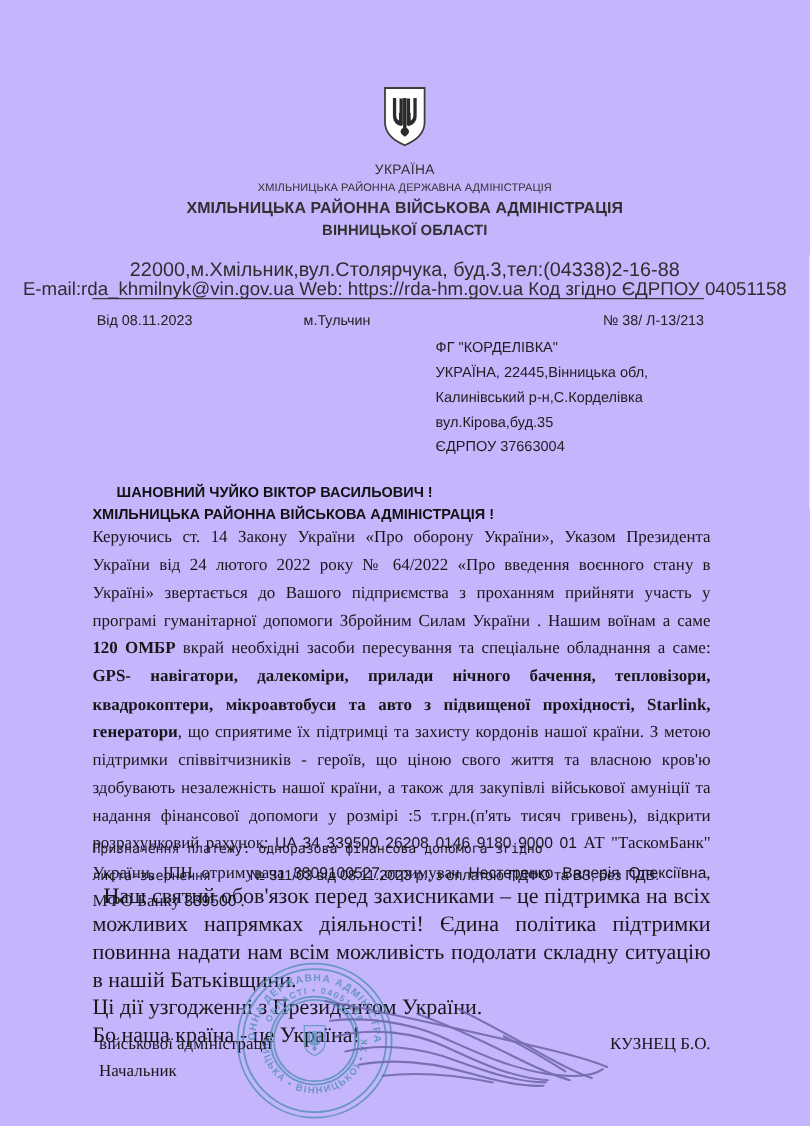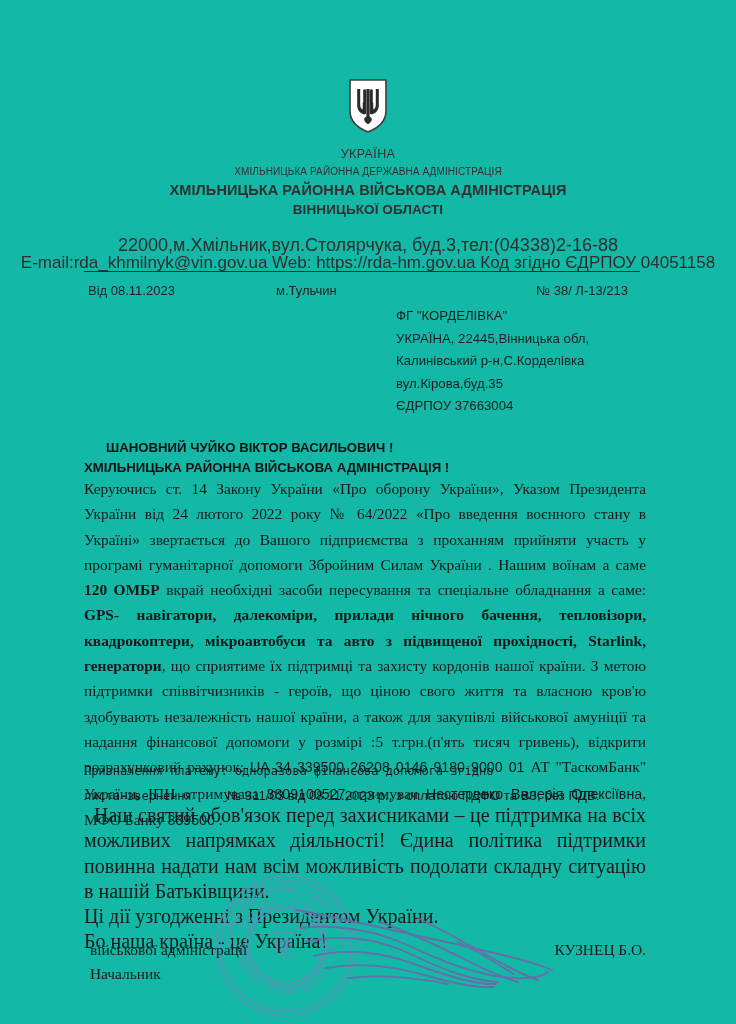"УКРАЇНА" .page { background: #14b8a6 -> #c4b5fd }
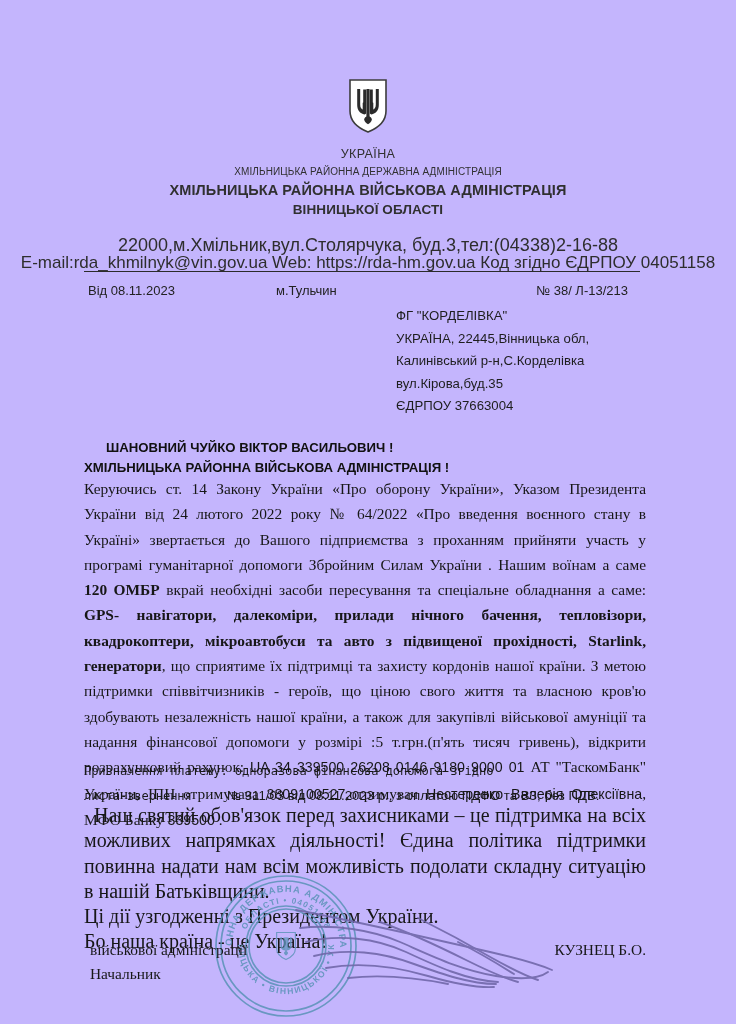"№ 38/ Л-13/213" .ref-number { right: 12px -> 0px }
